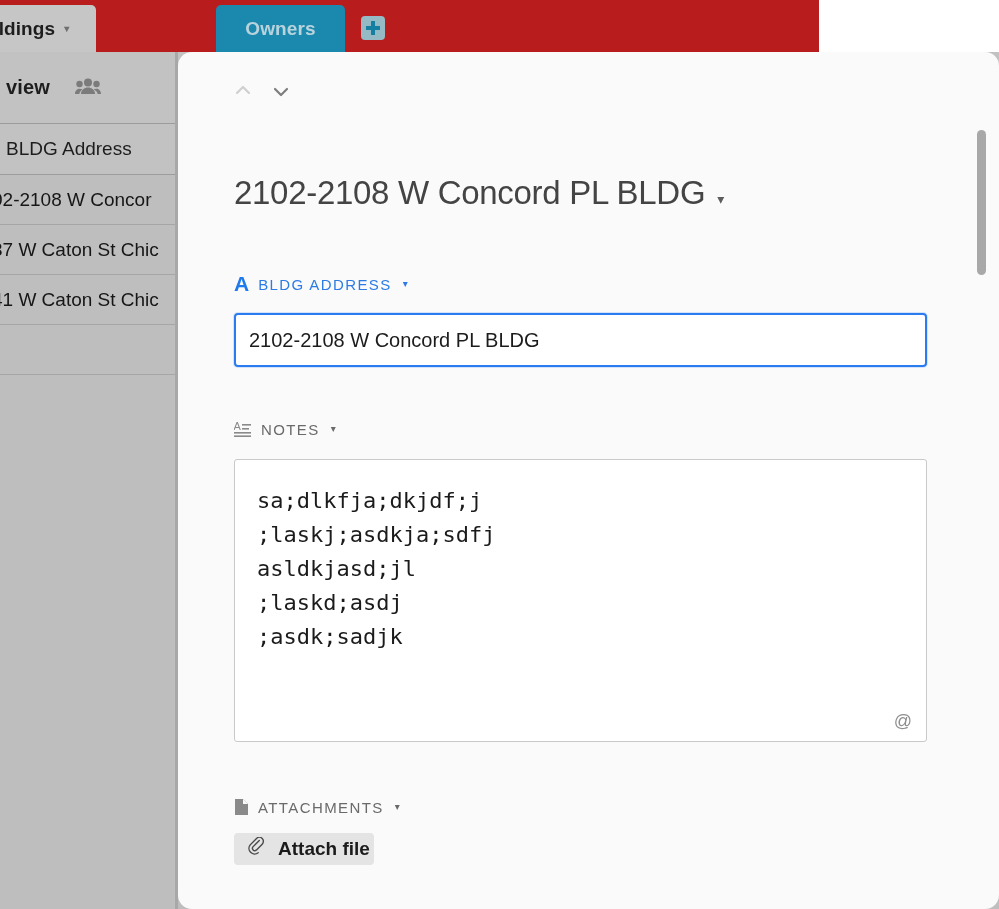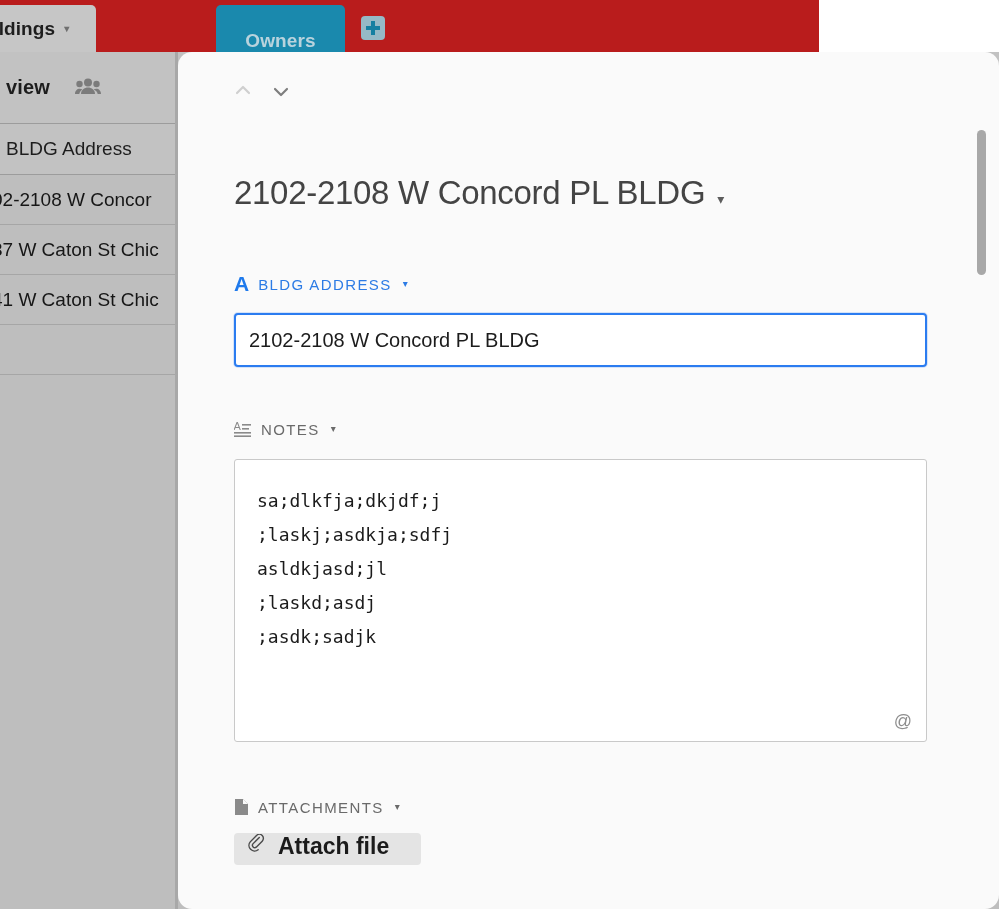"Owners" #tab-owners { align-items: flex-end -> none }
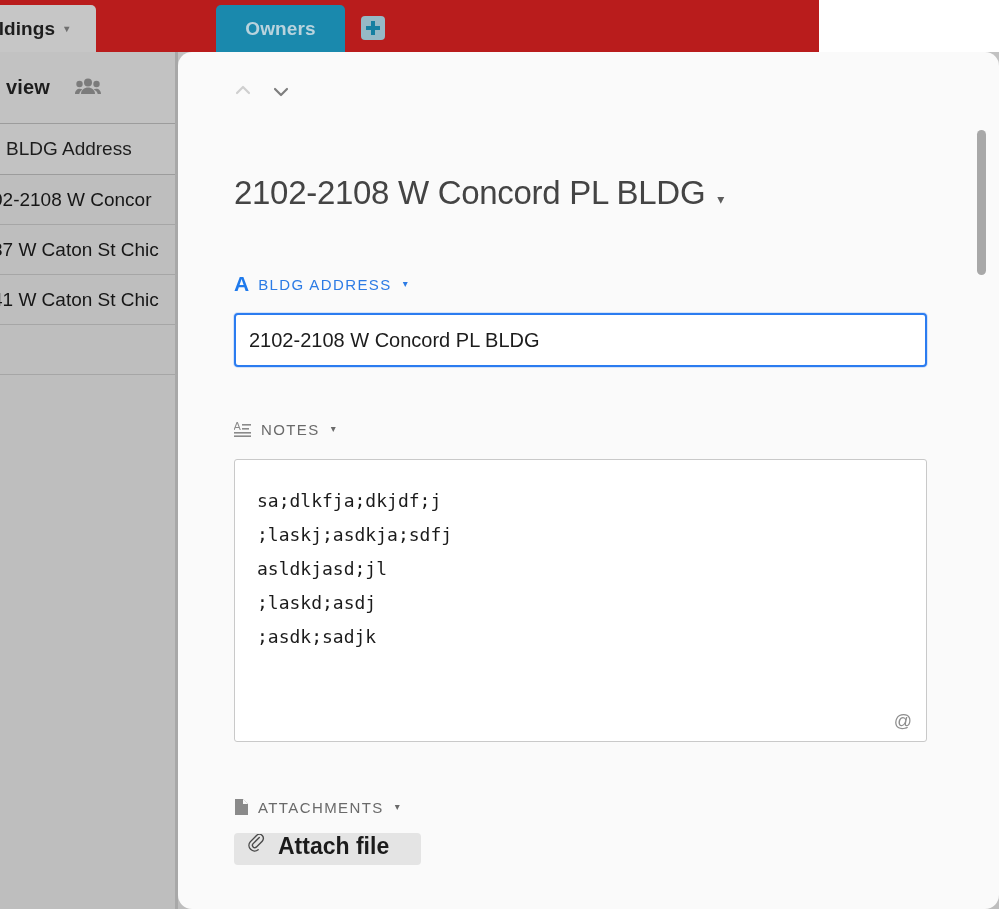"sa;dlkfja;dkjdf;j" #notes-text { font-size: 18px -> 22px }
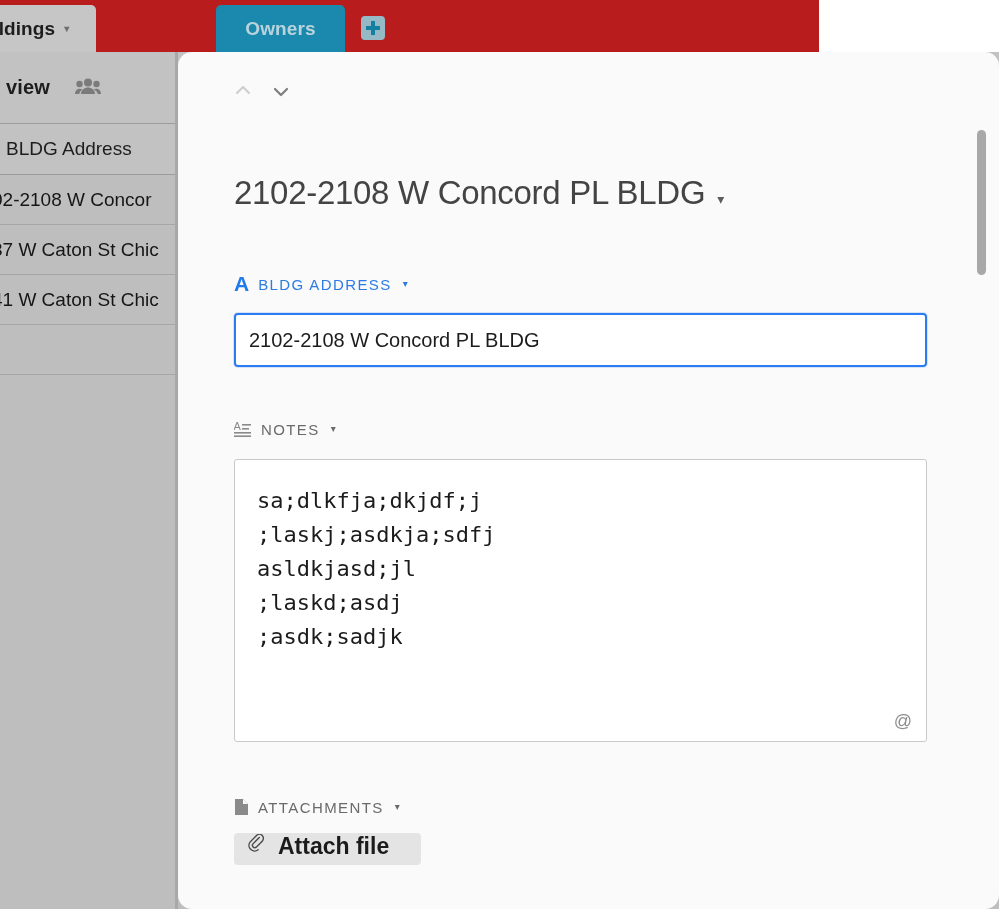"Attach file" #attach-file-btn { align-items: flex-start -> center; font-size: 23px -> 19px; padding: 0 32px 0 12px -> 0 4px 0 12px }
